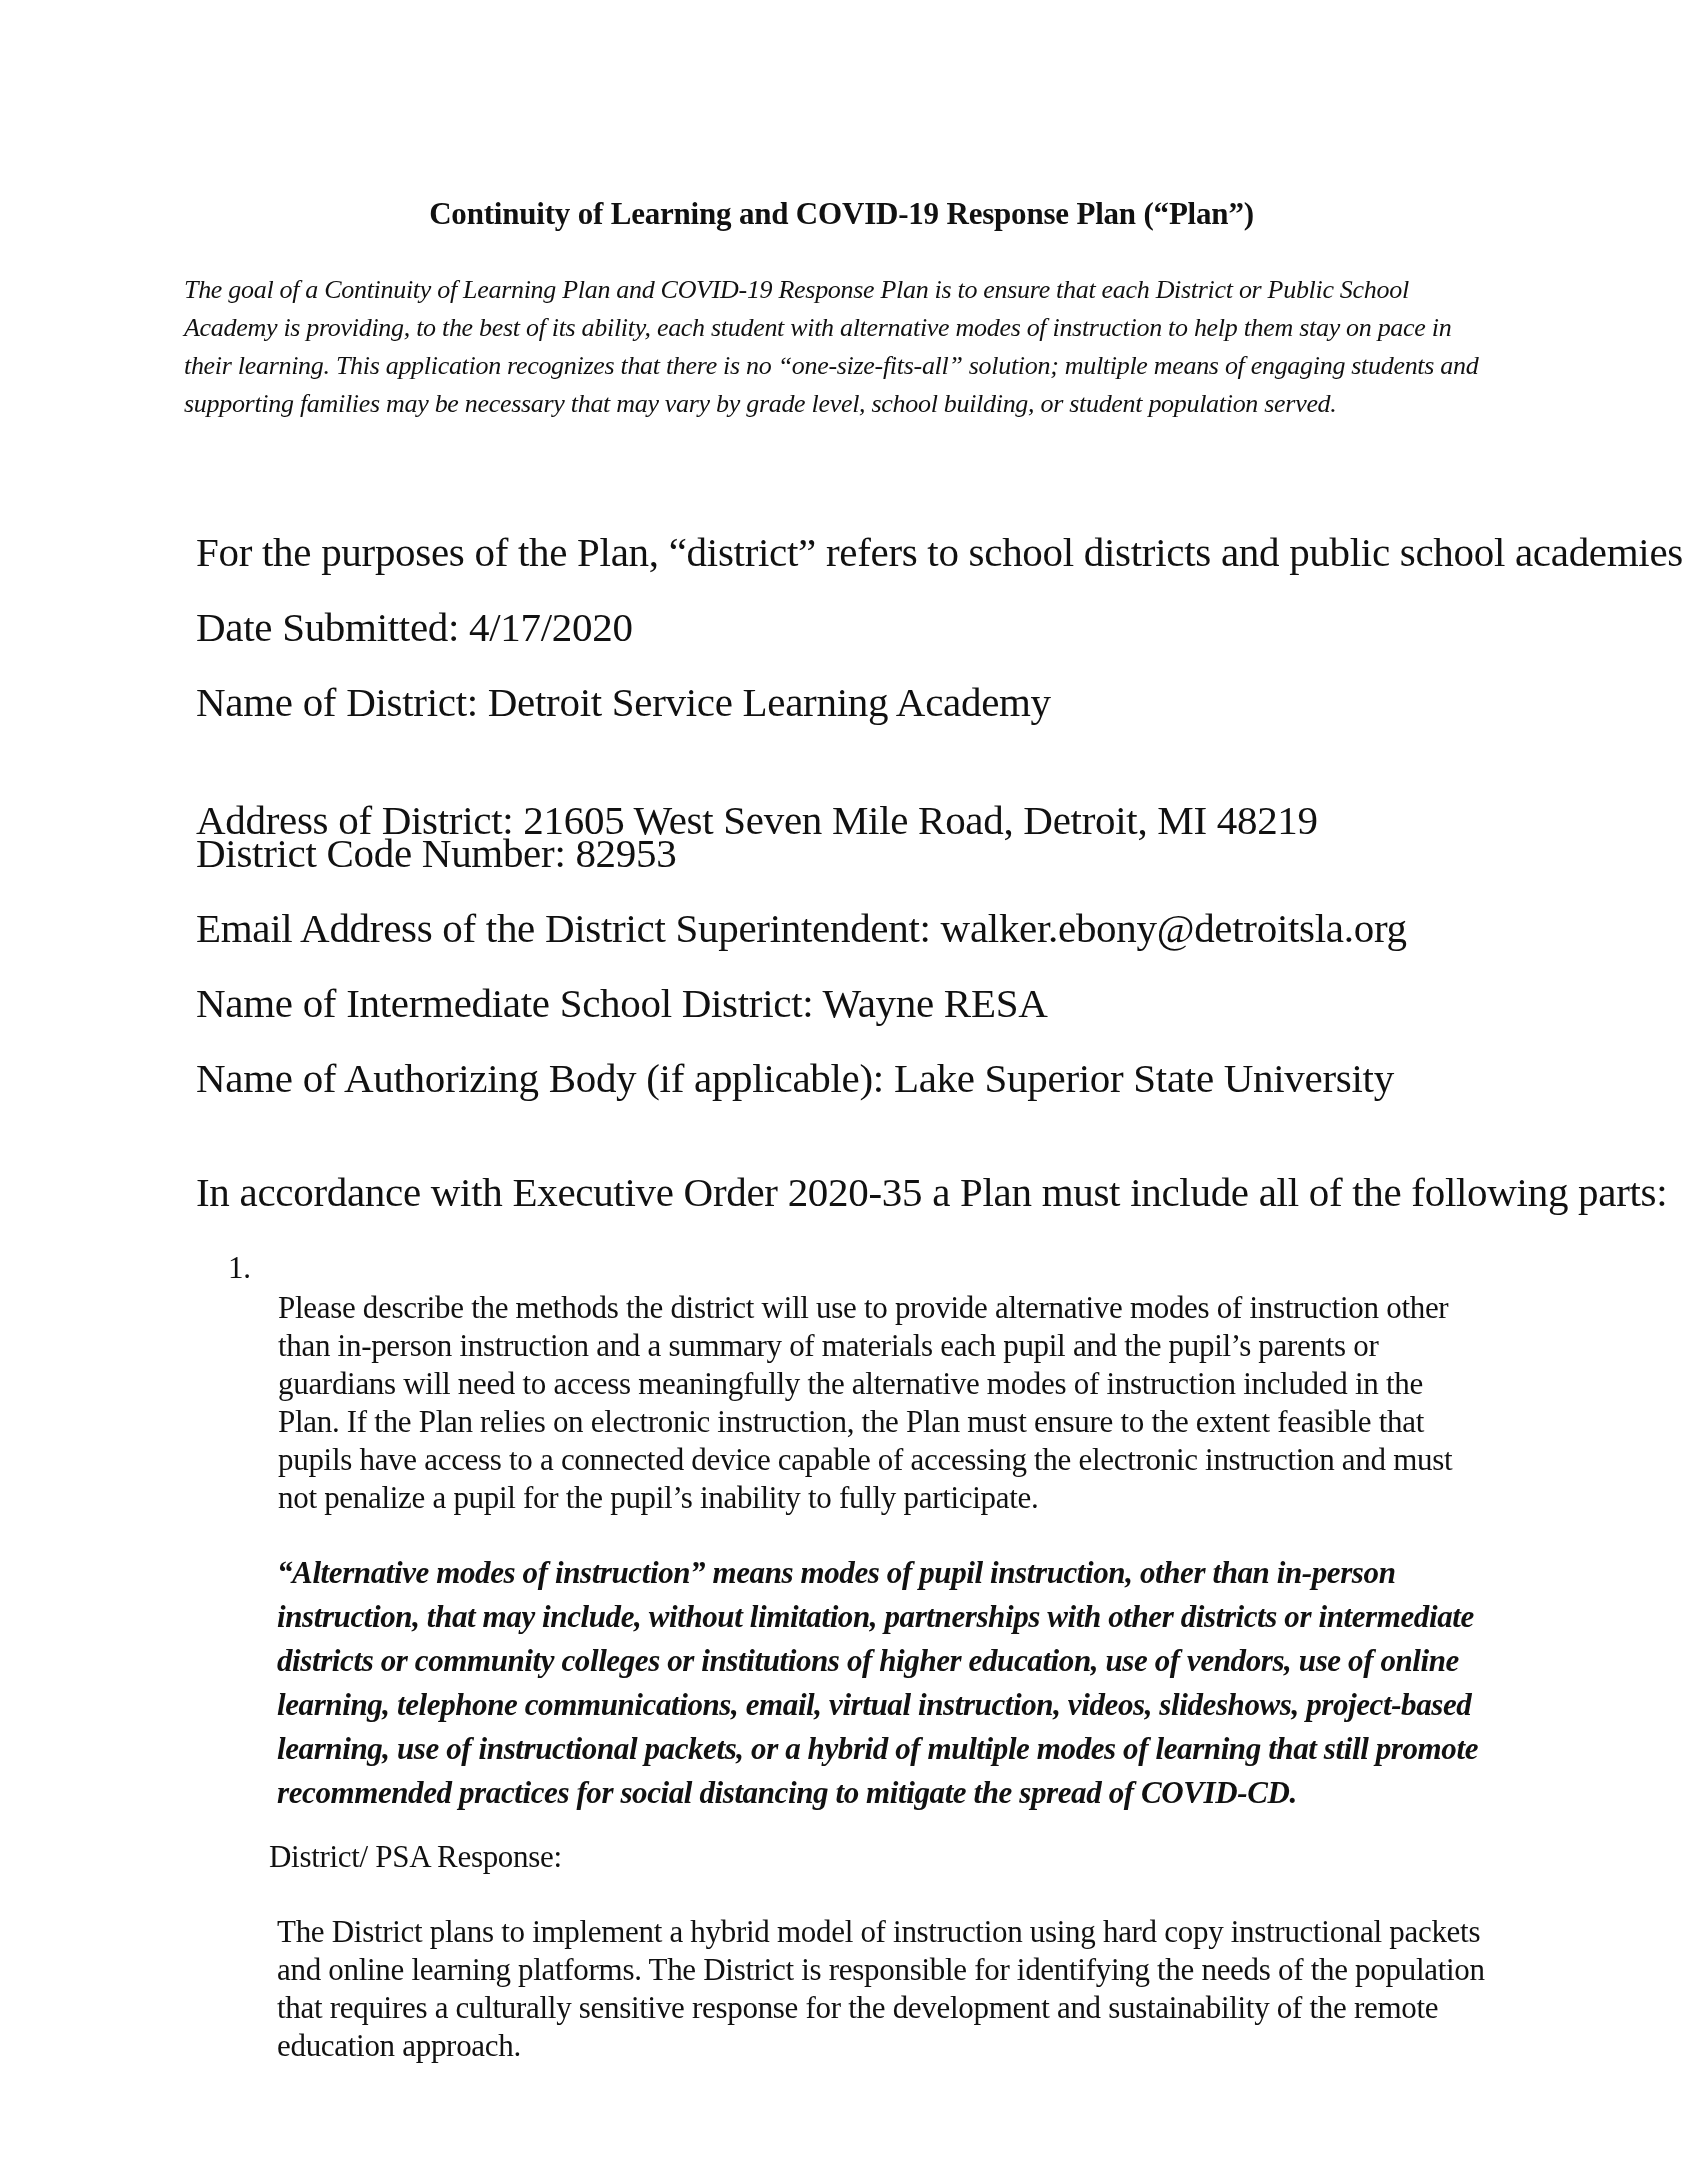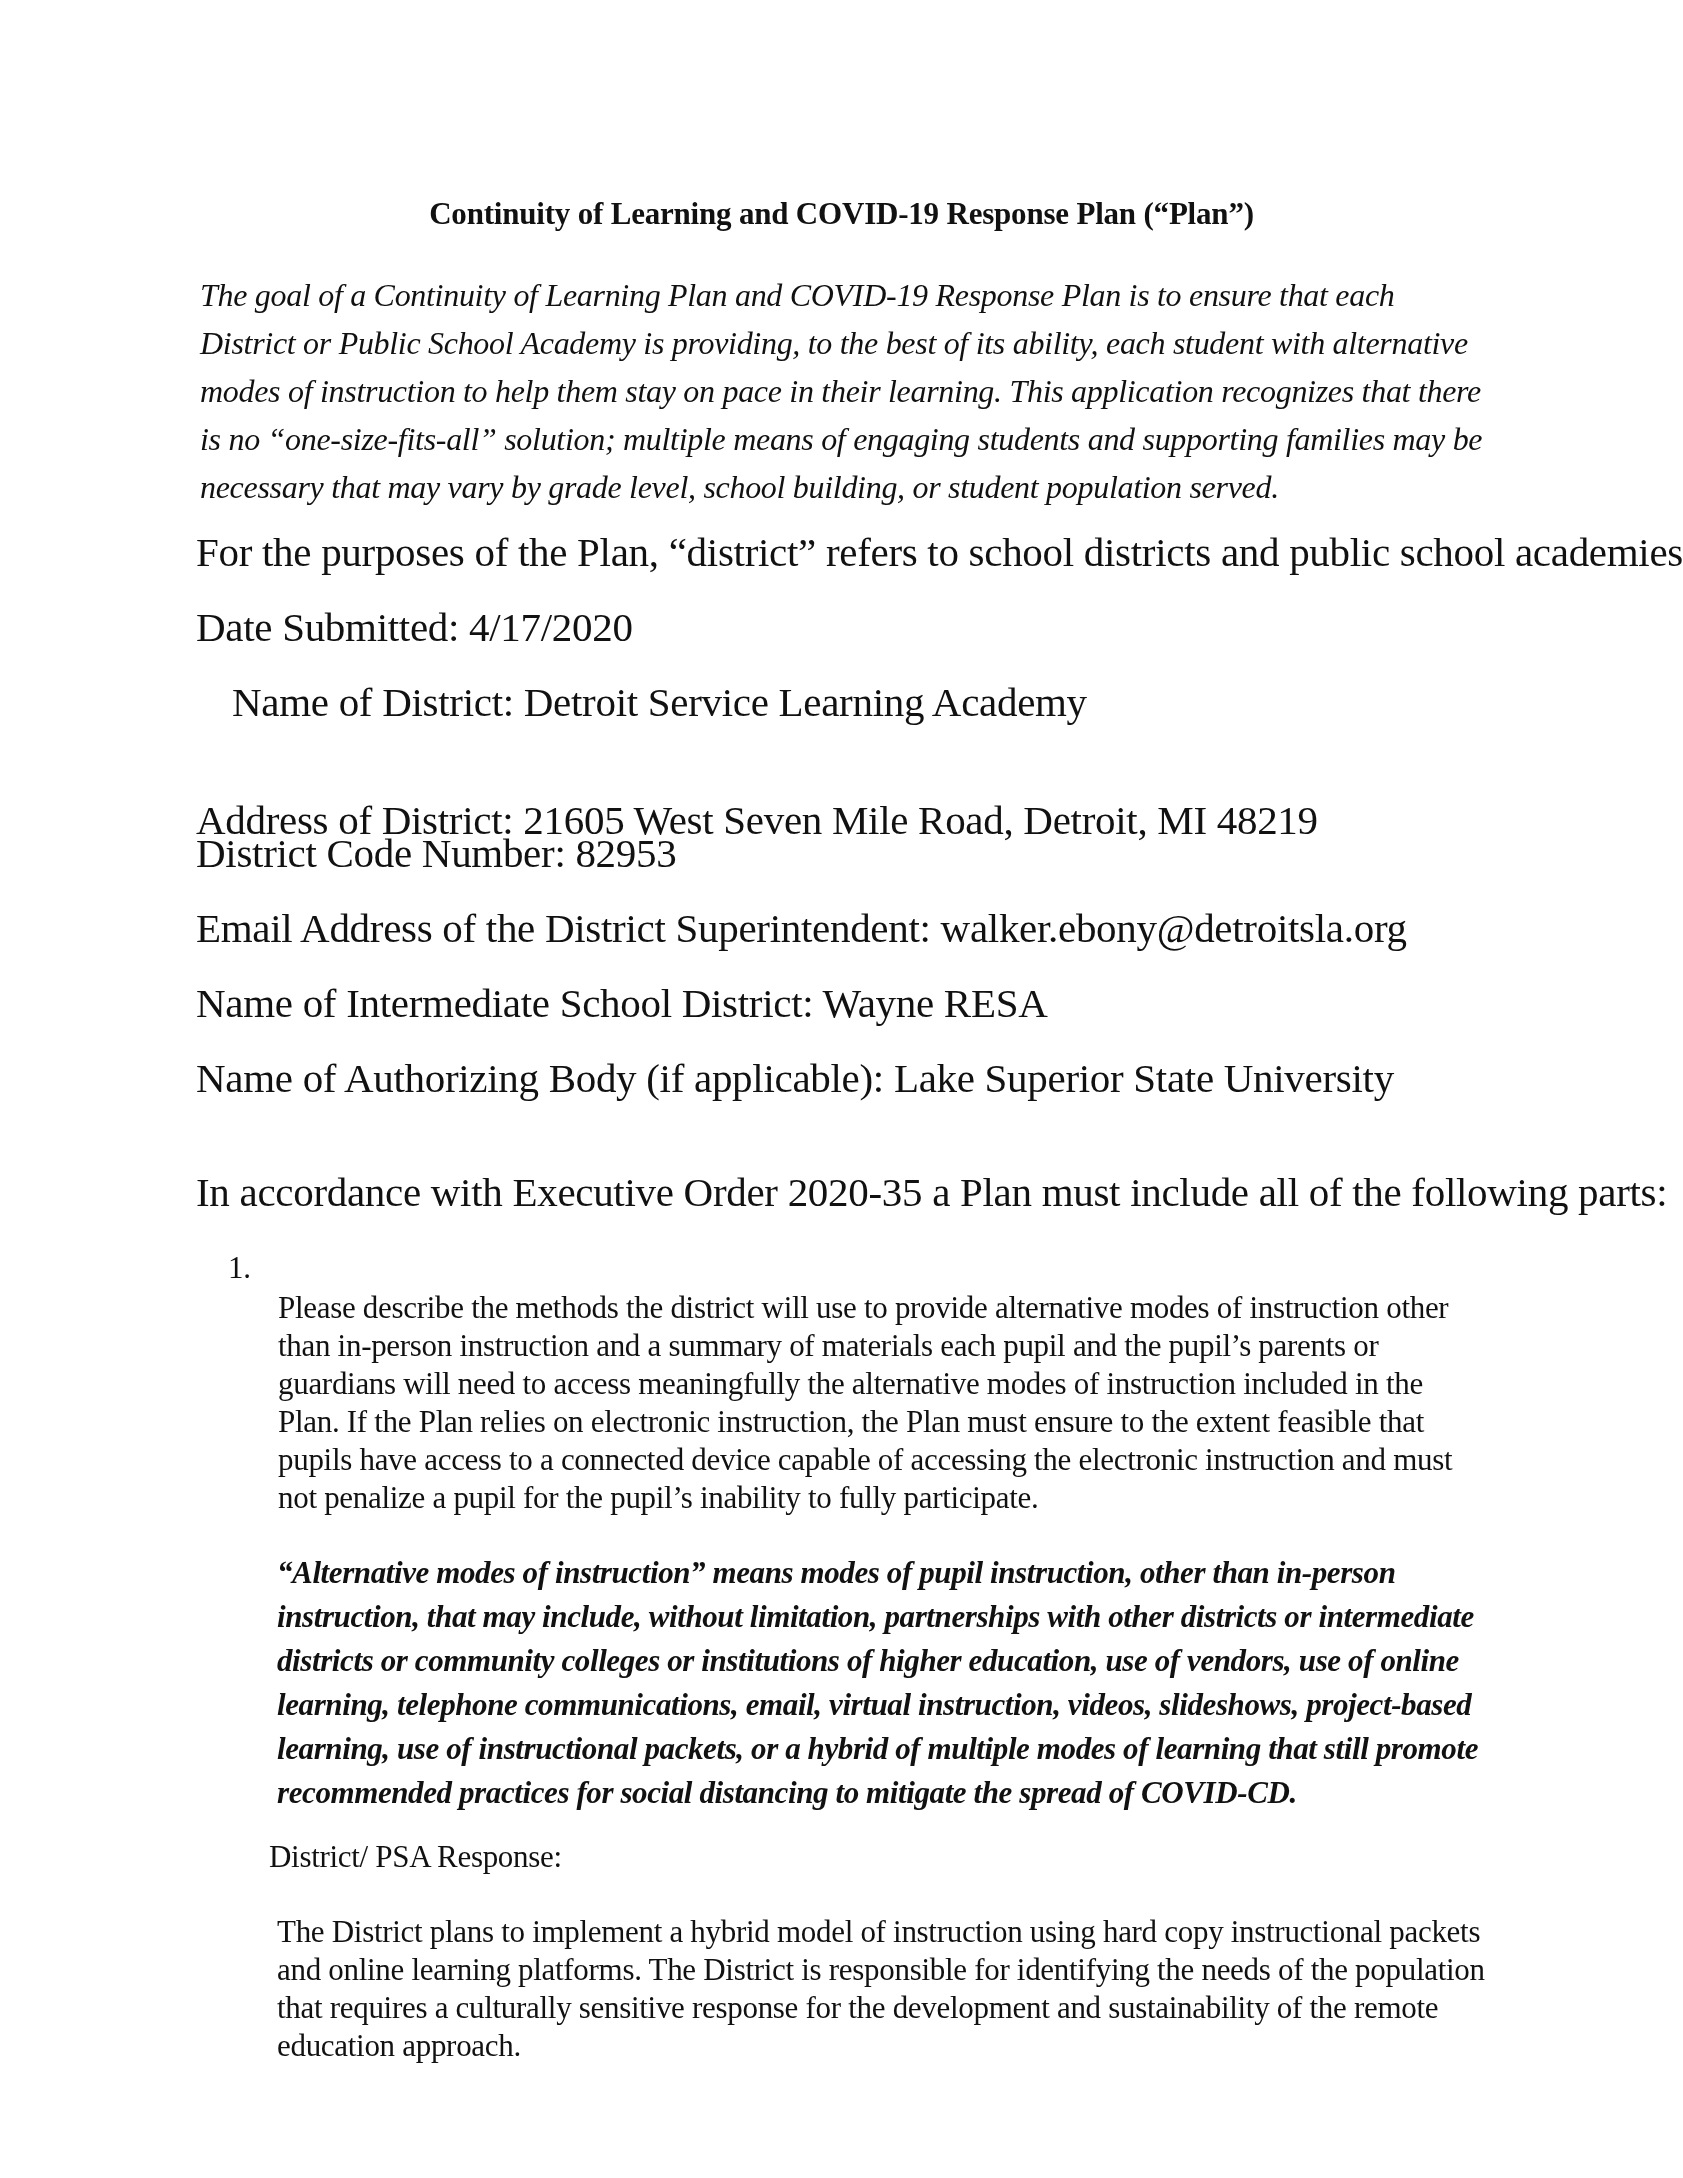"The goal of a Continuity" .block { font-size: 32px -> 26px; left: 200px -> 184px; line-height: 48px -> 38px }
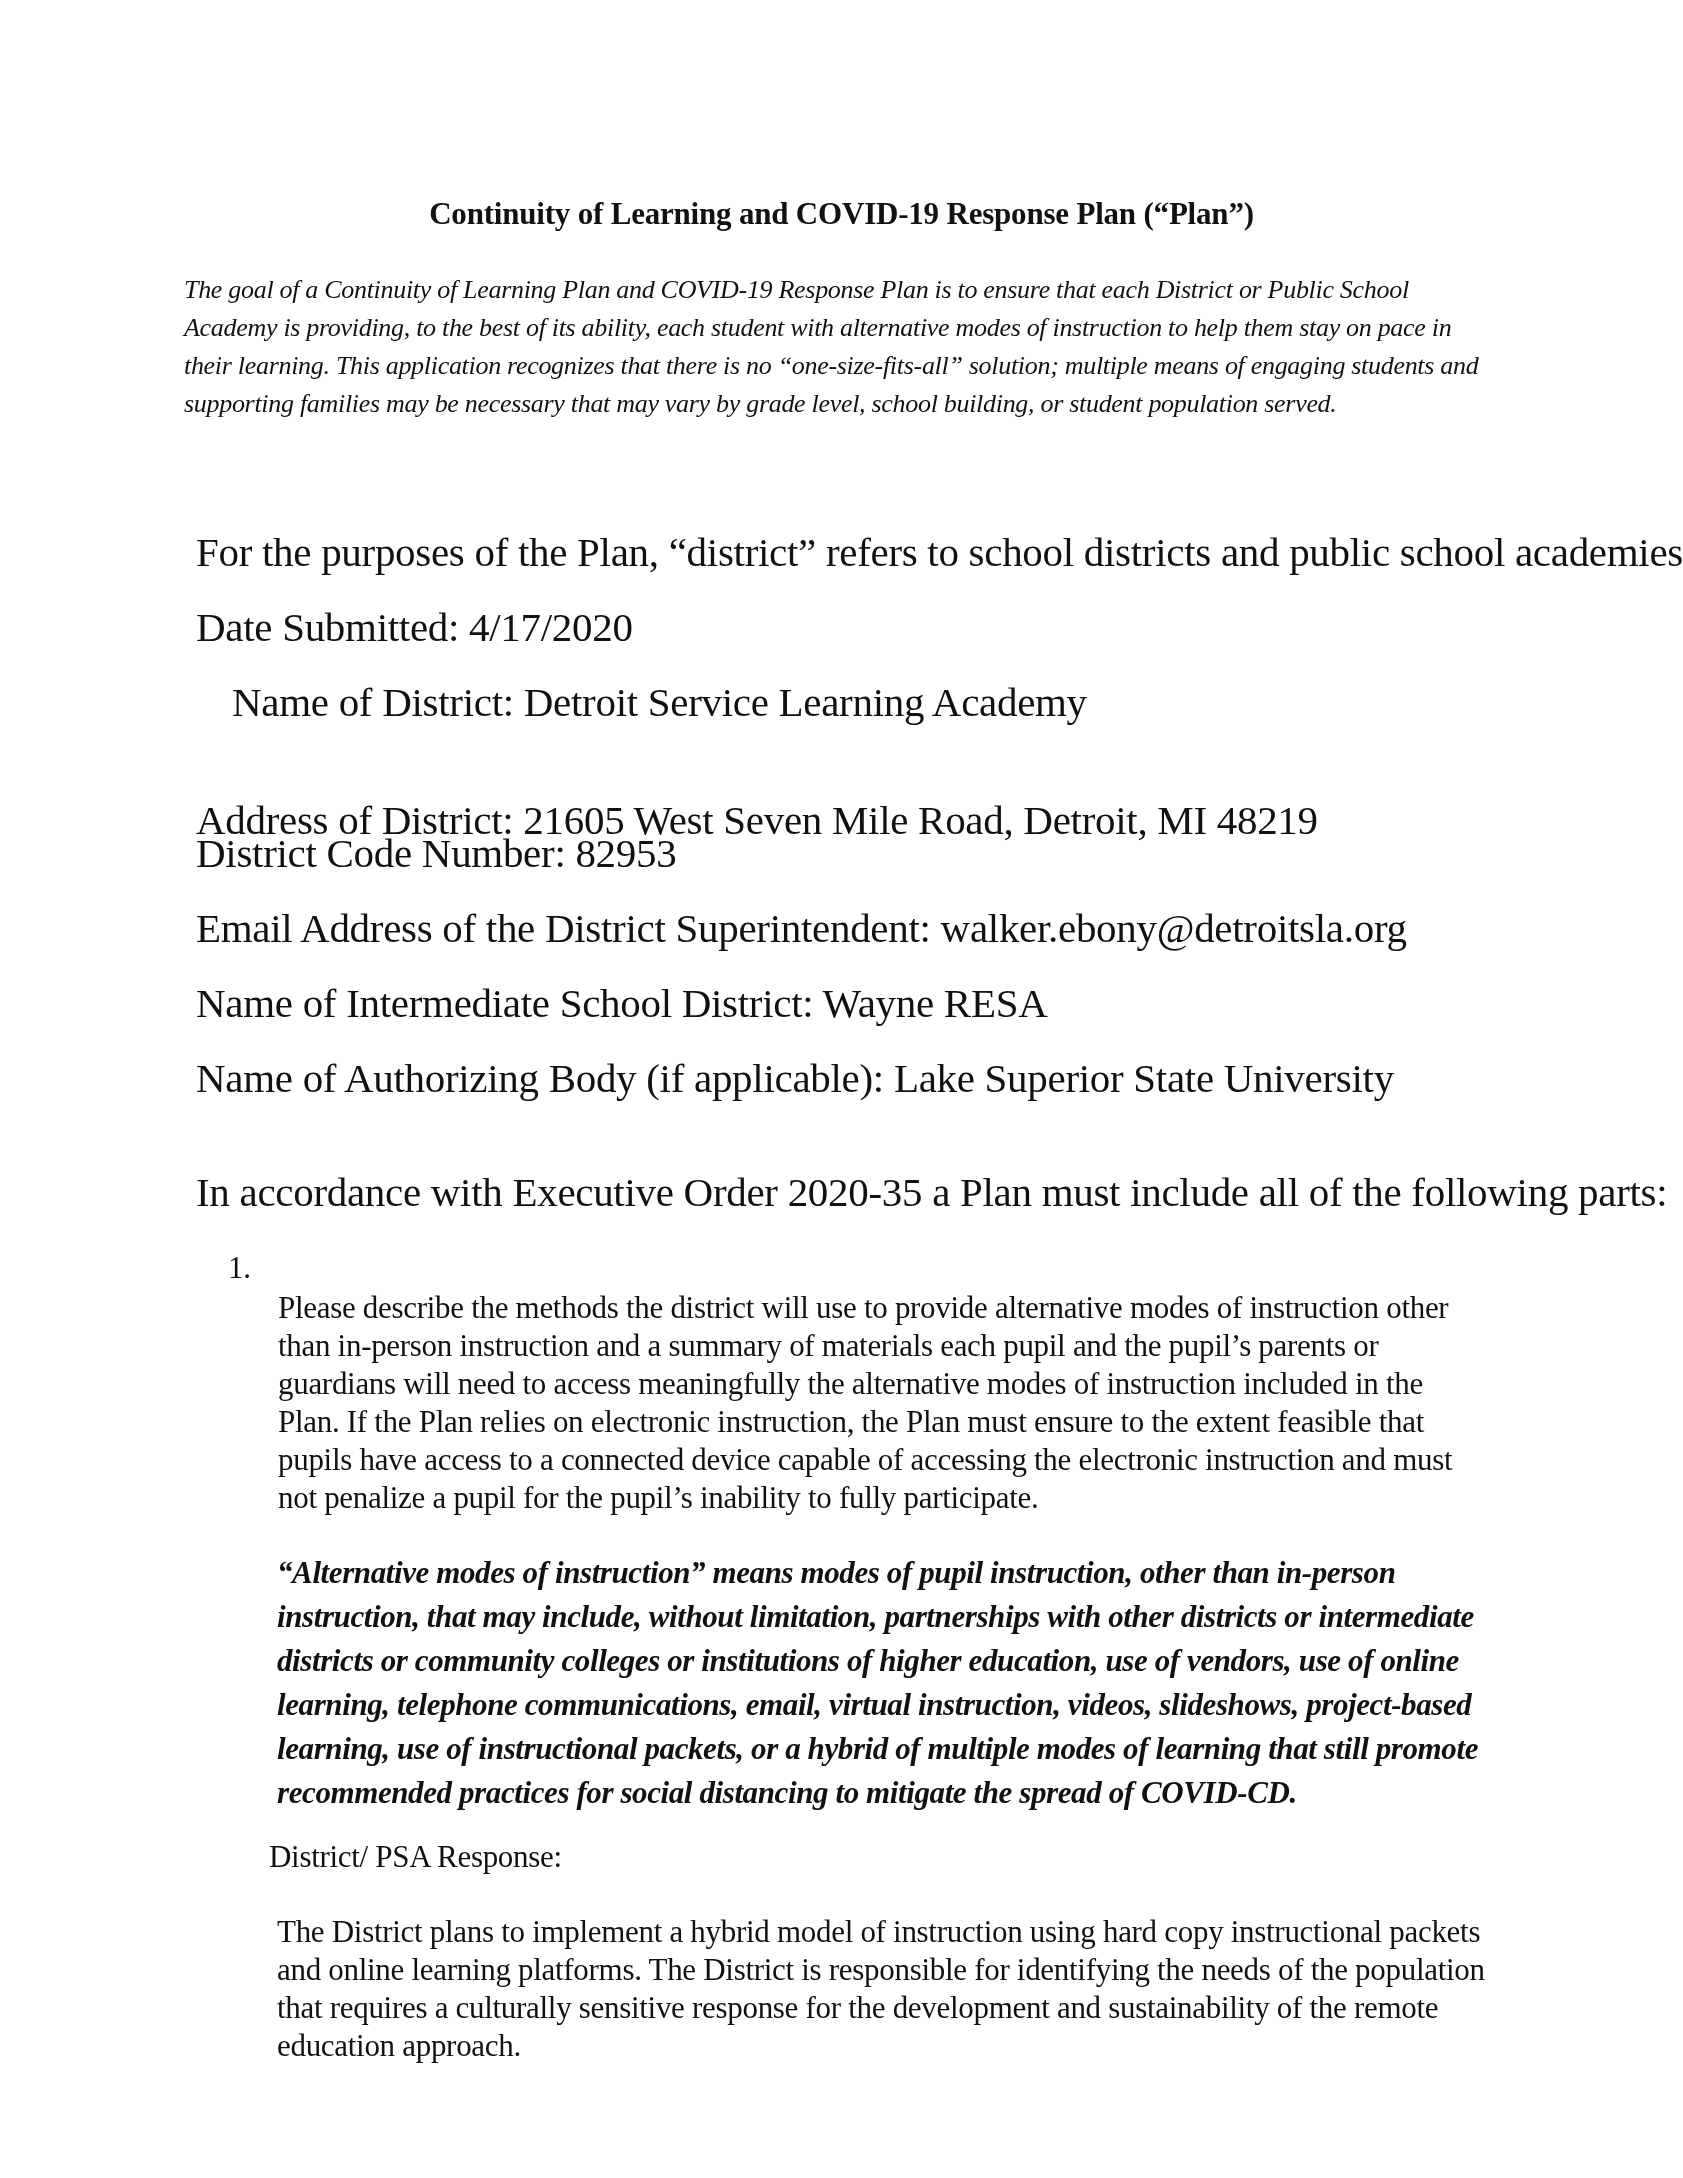"Name of District: Detroit Service" div.field { margin-left: 36px -> none }
